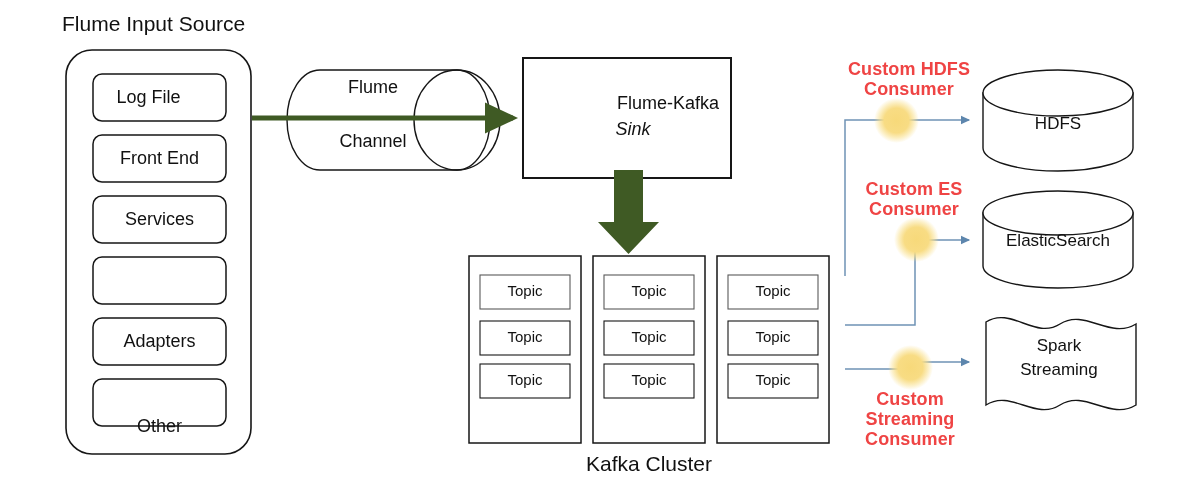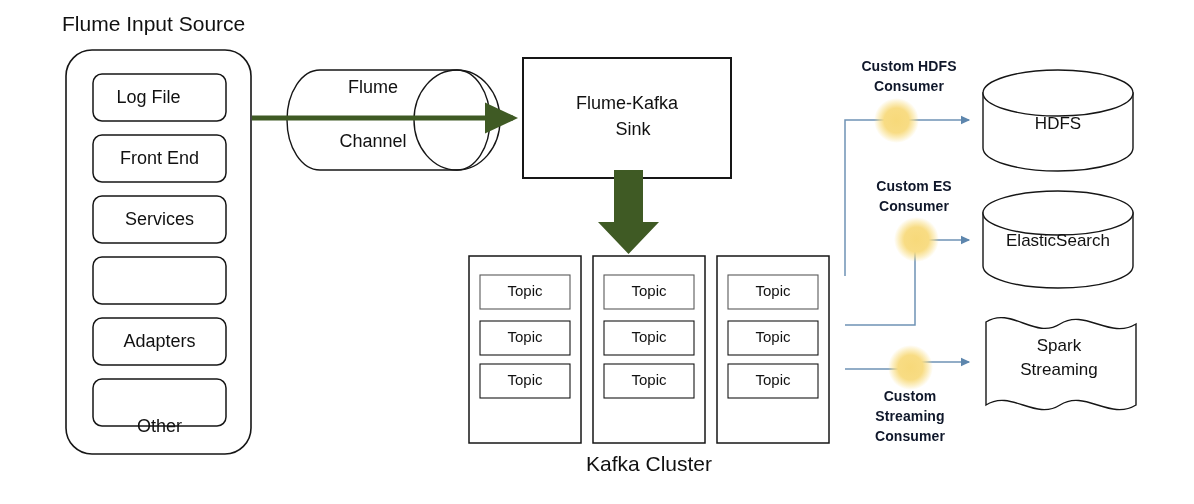"Custom HDFS" .consumer { color: #0f172a -> #ef4444; font-size: 14px -> 18px }
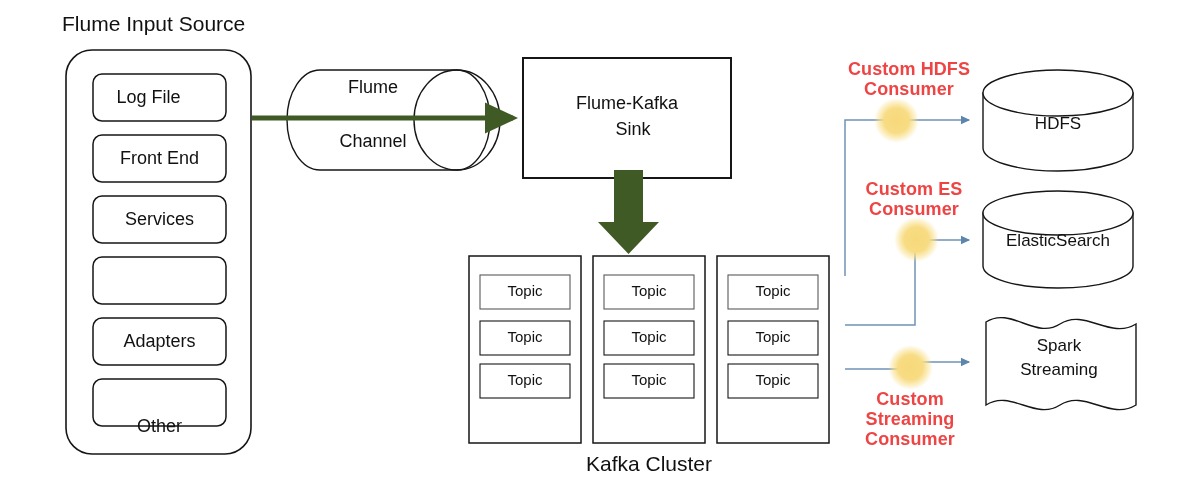"Flume-Kafka" div.txt { padding-left: none -> 41px }
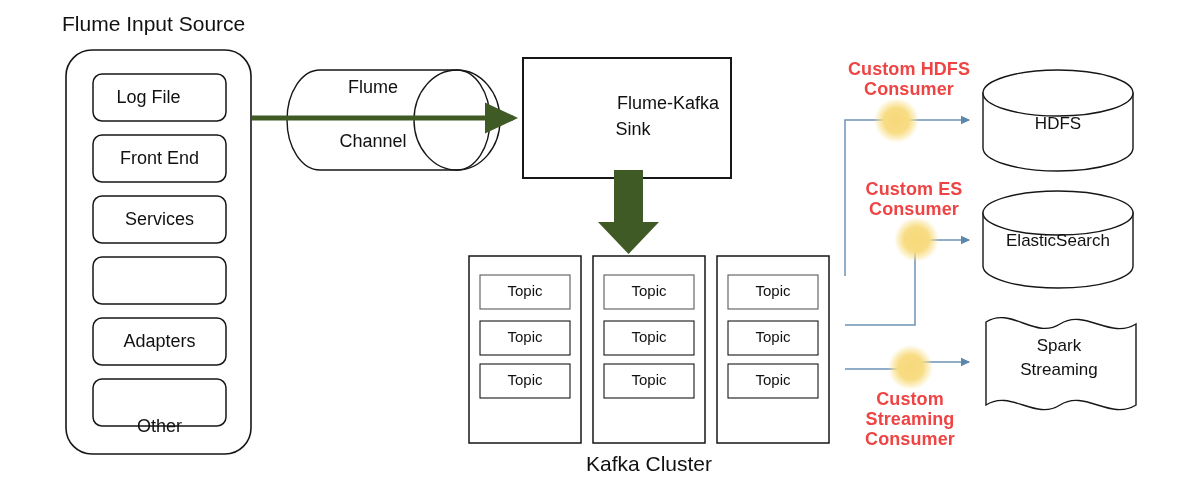"Sink" div.txt { font-style: none -> italic }
